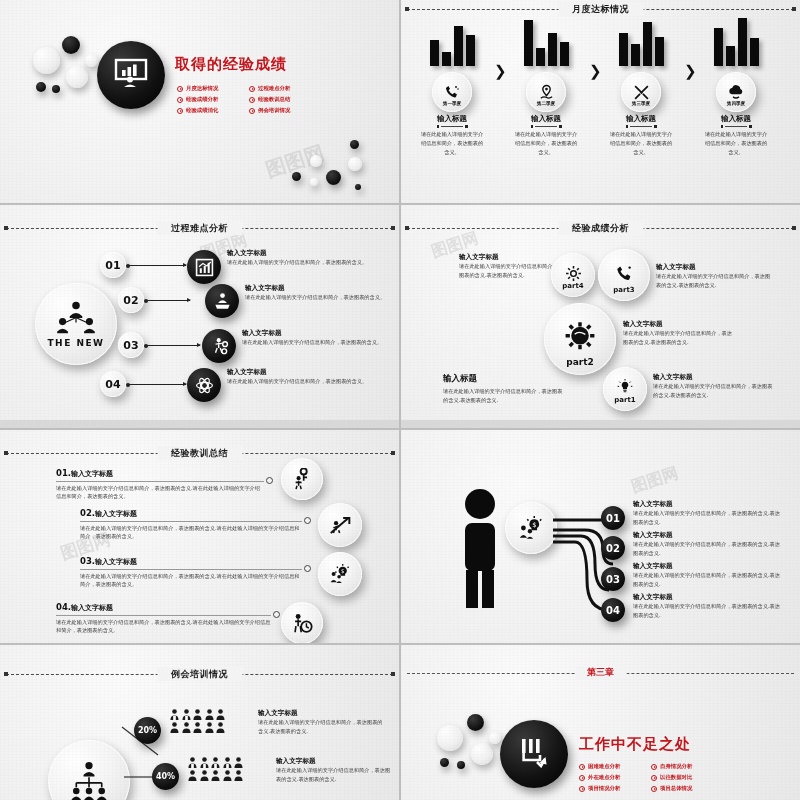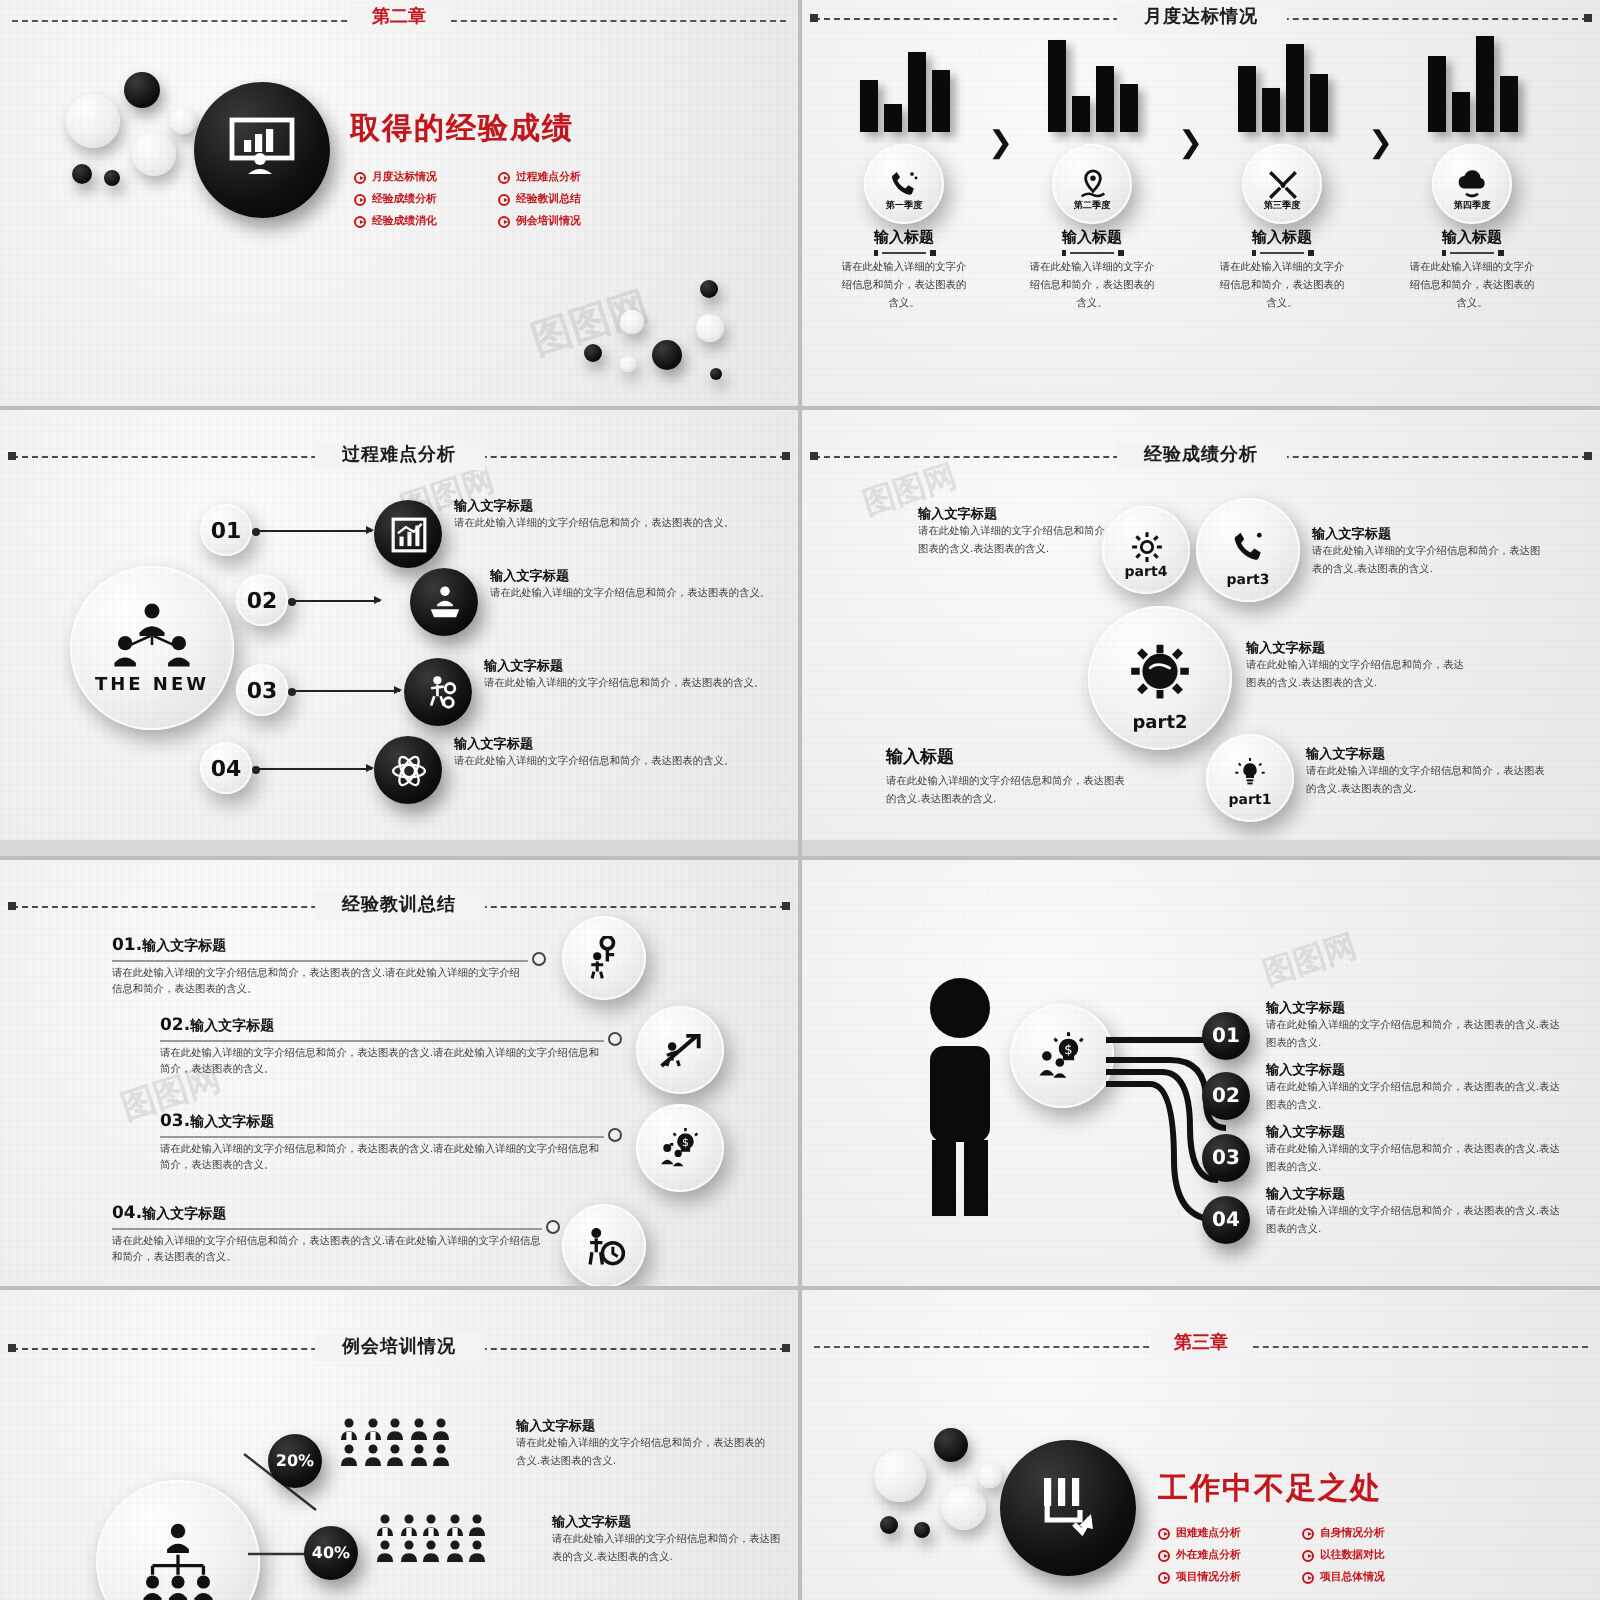"第二章" div.chapterbar { html: <div> <div></div> <div>第二章</div> </div> -> none }
